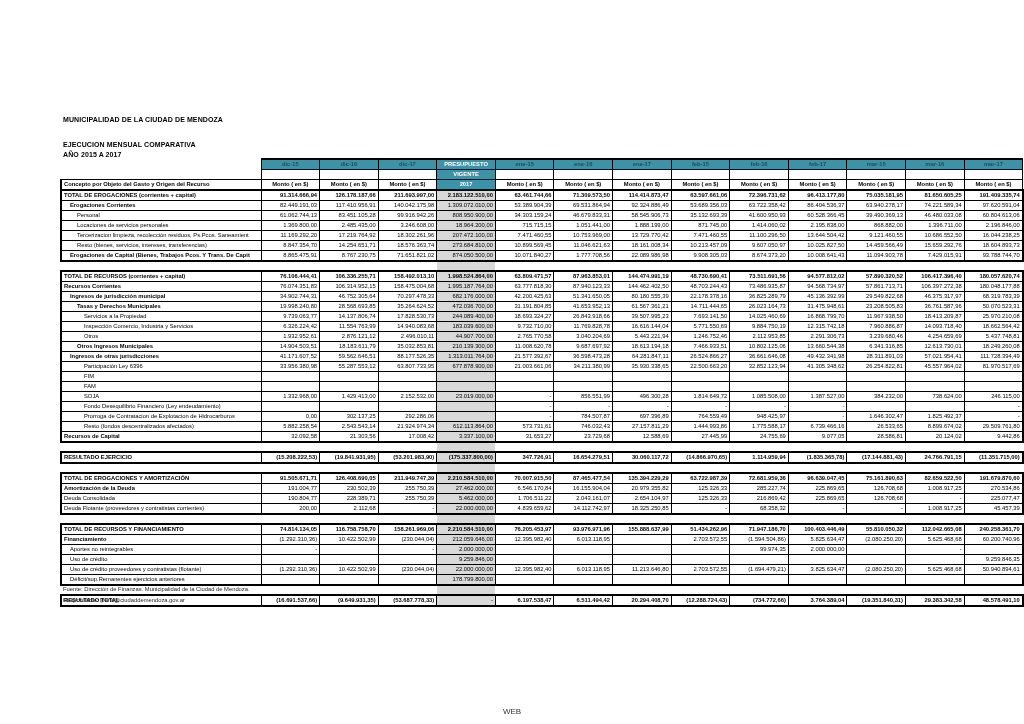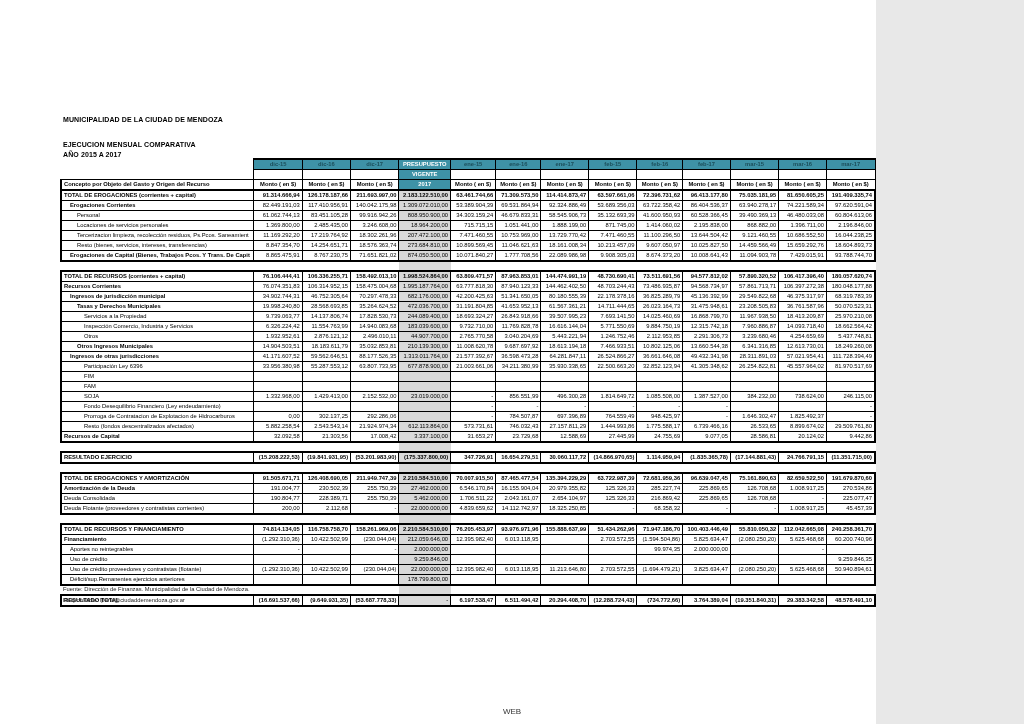"WEB" #page { width: 876px -> 1024px }
